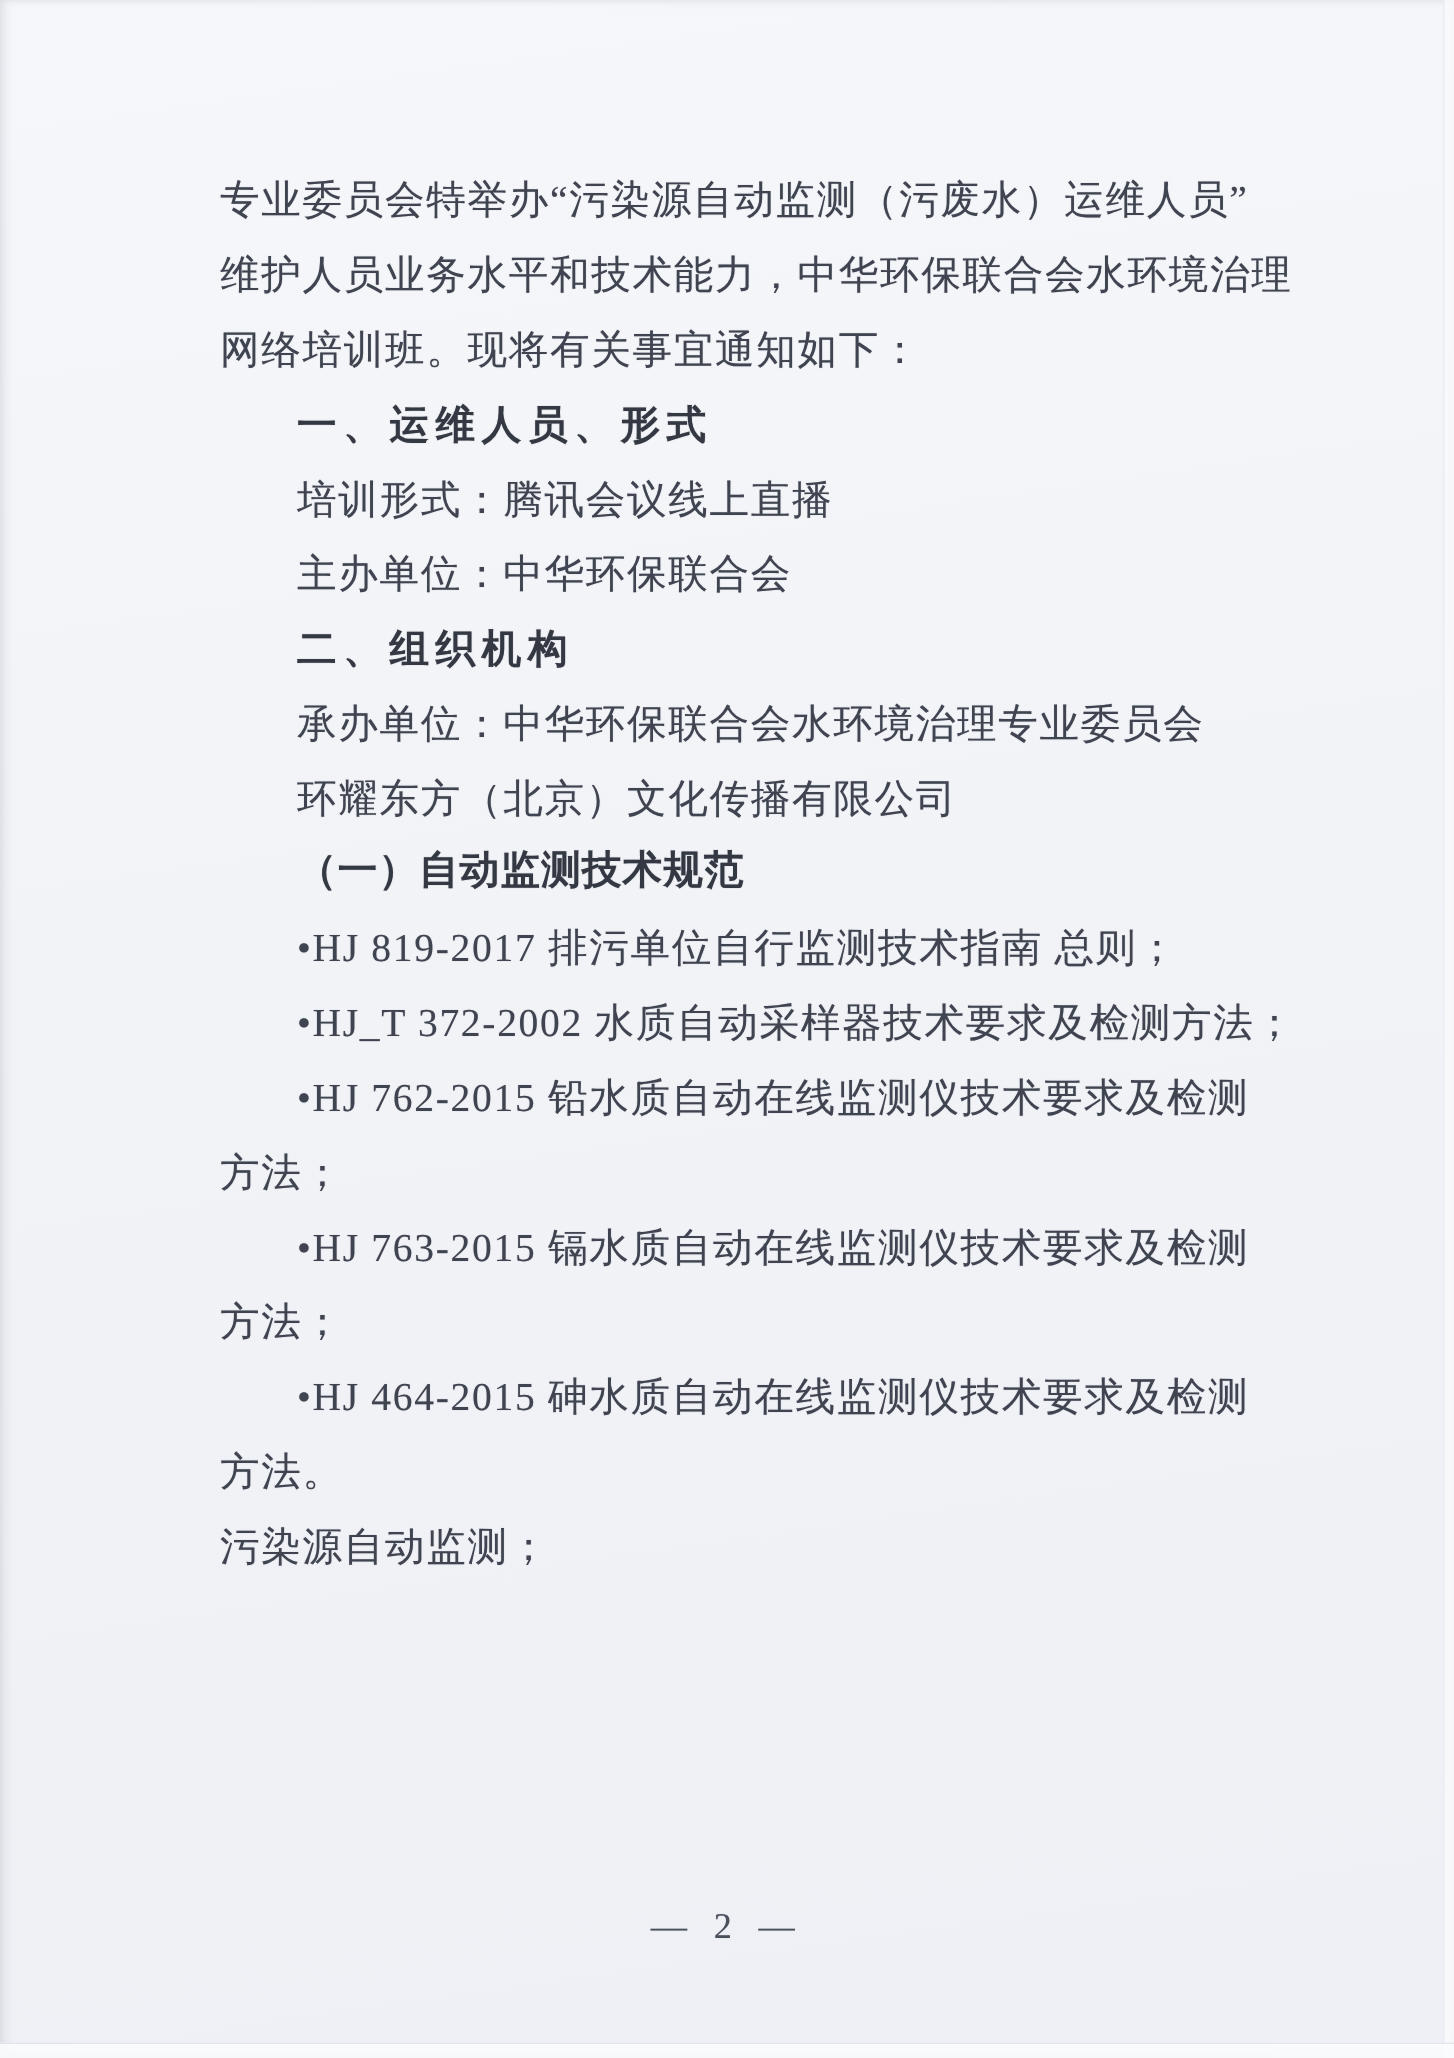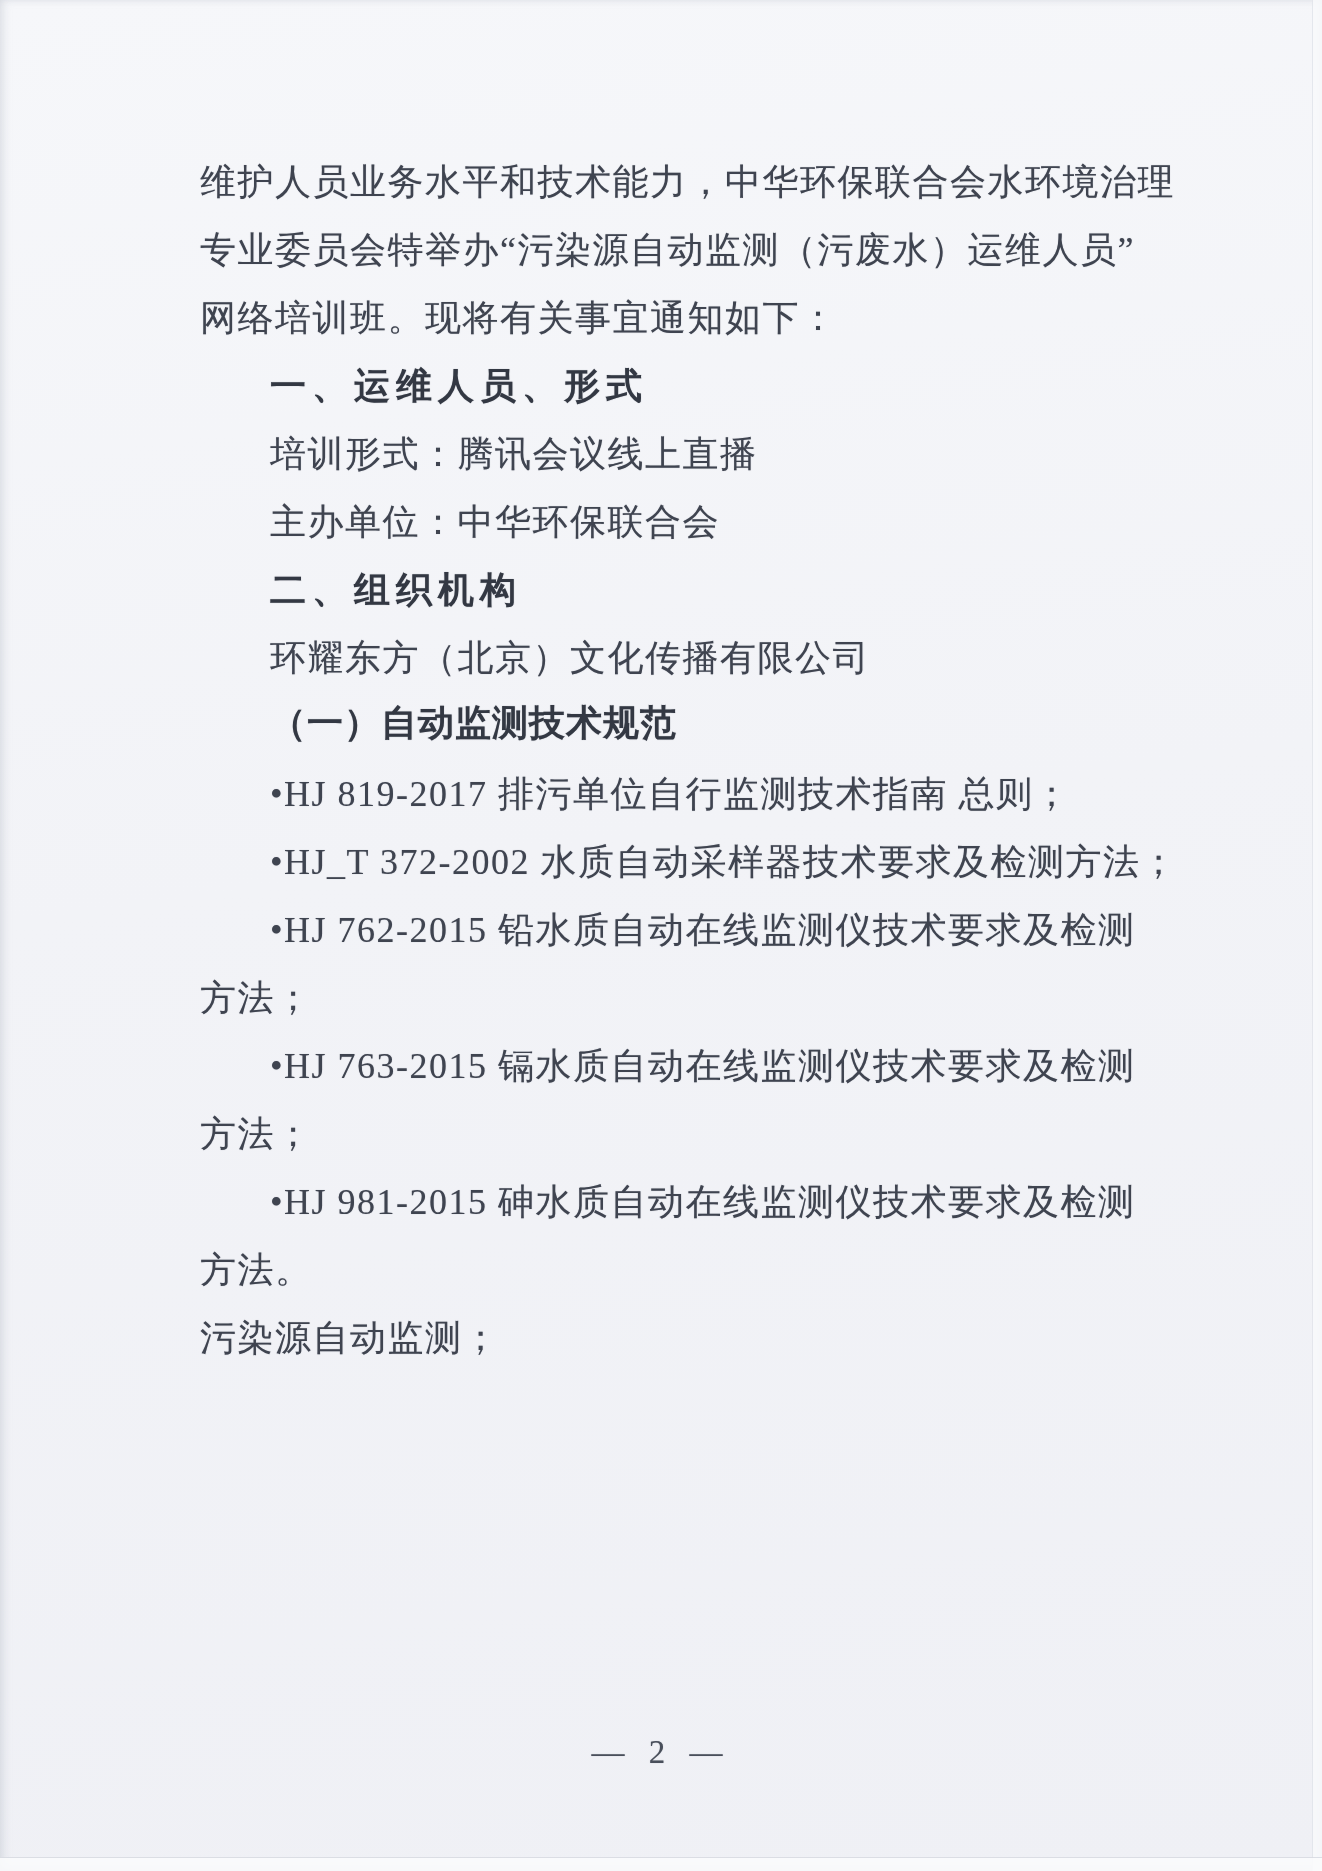"维护人员业务水平和技术能力，中华环保联合会水环境治理" p.ln { order: before "专业委员会特举办“污染源自动监测（污废水）运维人员”" -> after "专业委员会特举办“污染源自动监测（污废水）运维人员”" }
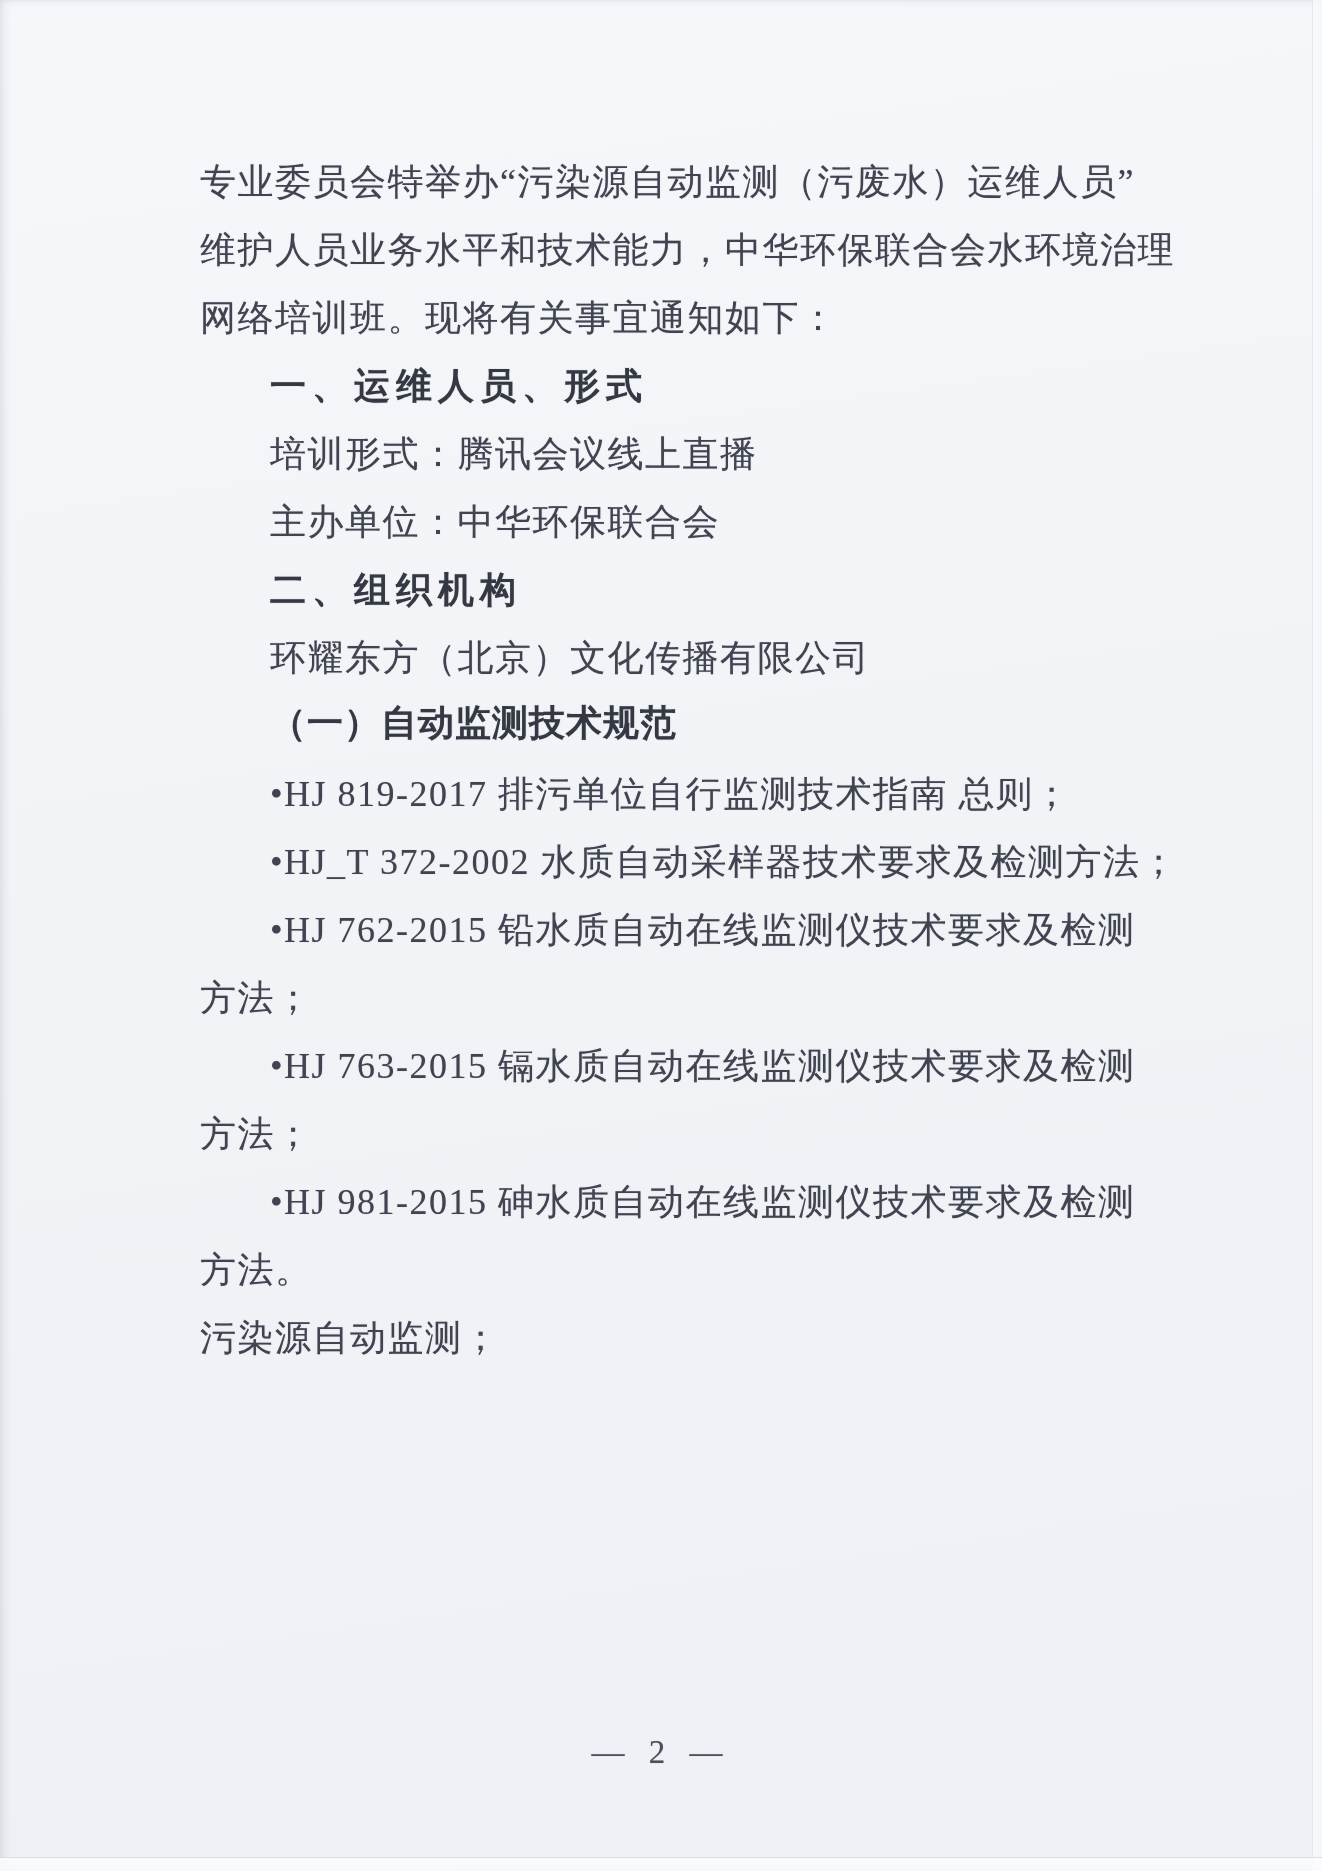"承办单位：中华环保联合会水环境治理专业委员会" p.ln { html: none -> <p>承办单位：中华环保联合会水环境治理专业委员会</p> }
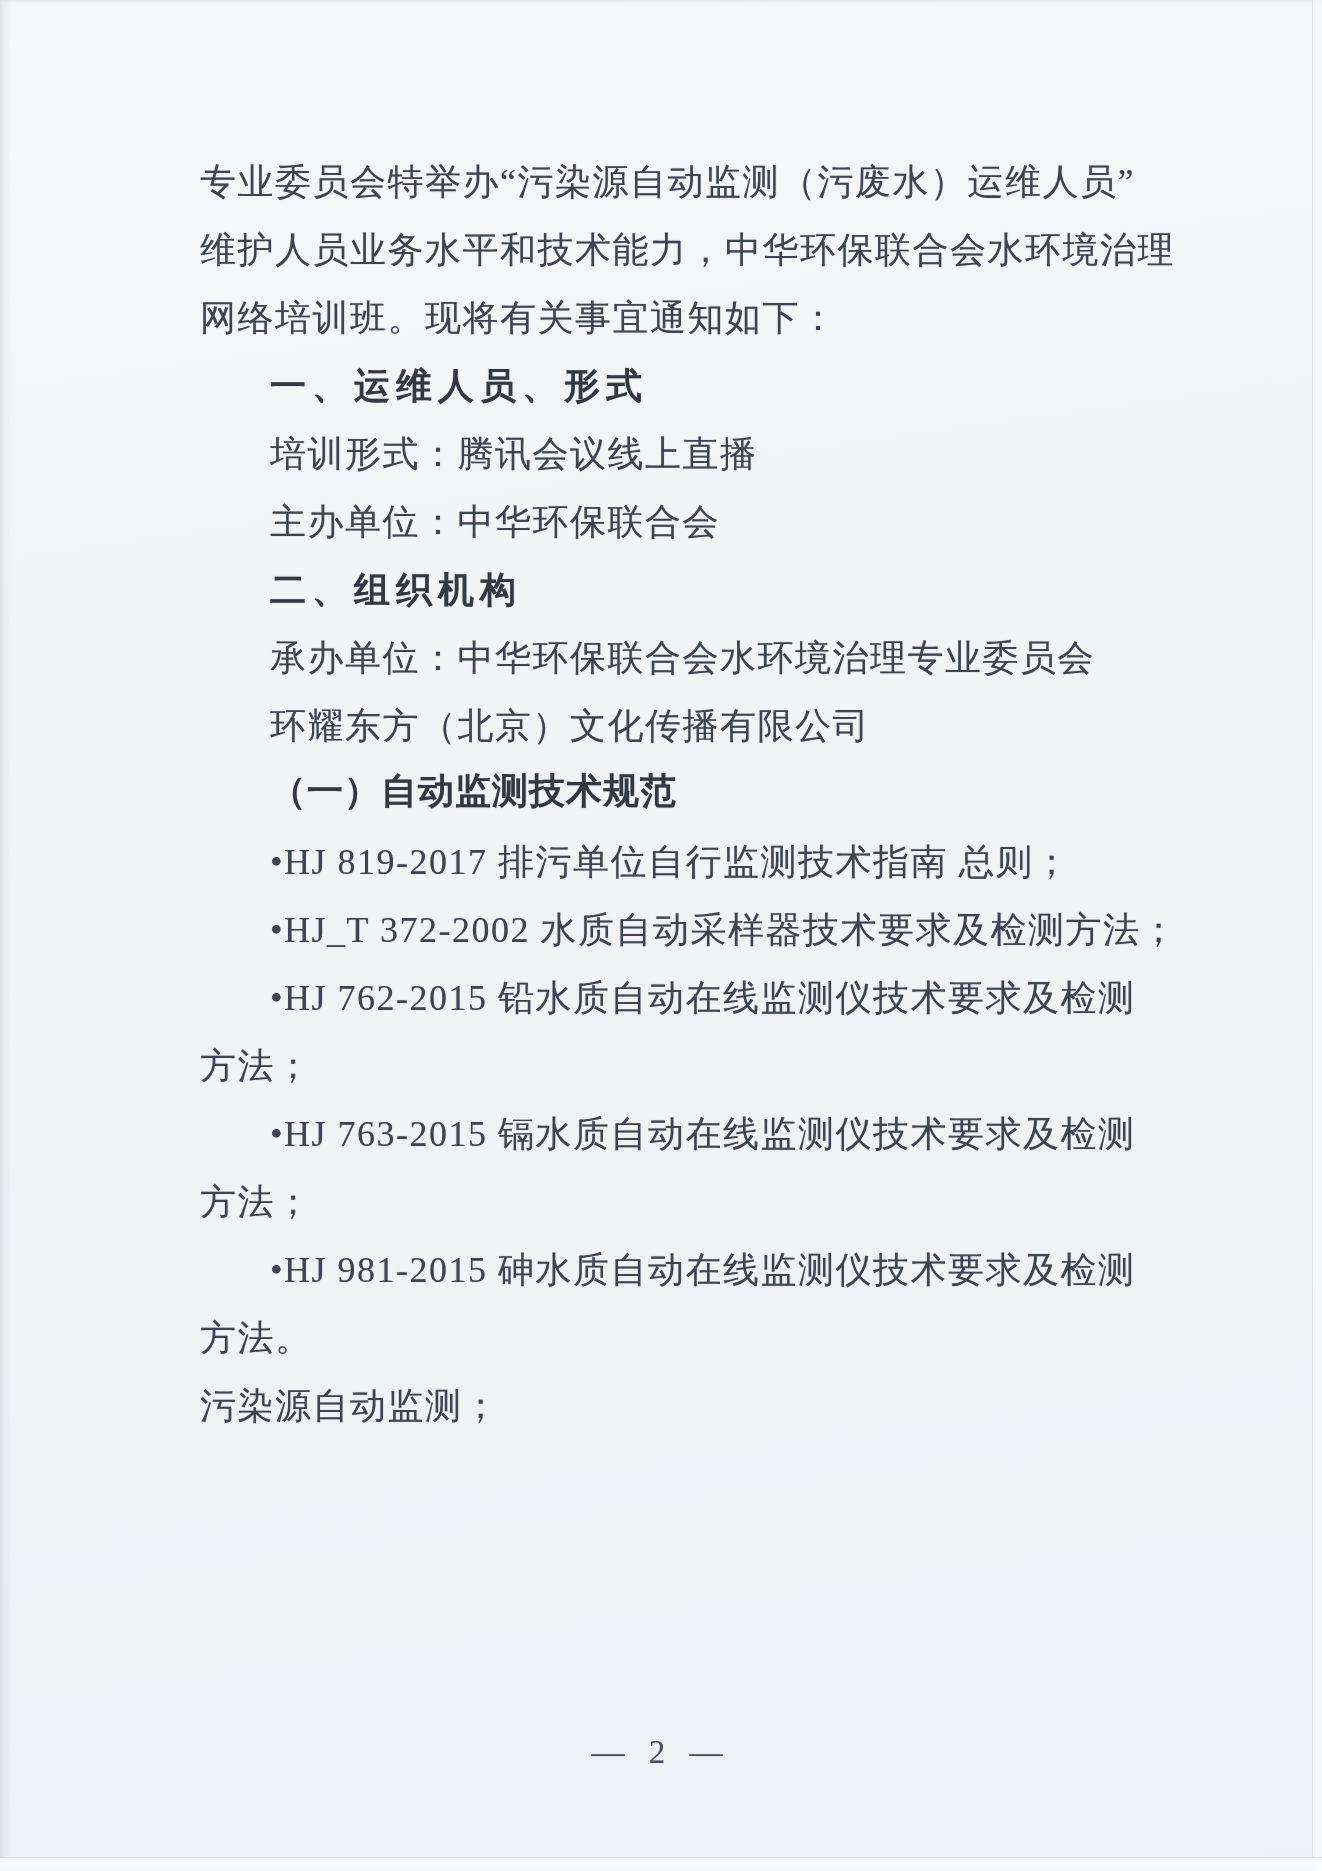"•HJ 981-2015 砷水质自动在线监测仪技术要求及检测" p.ln { text: 981-2015 -> 464-2015 }
